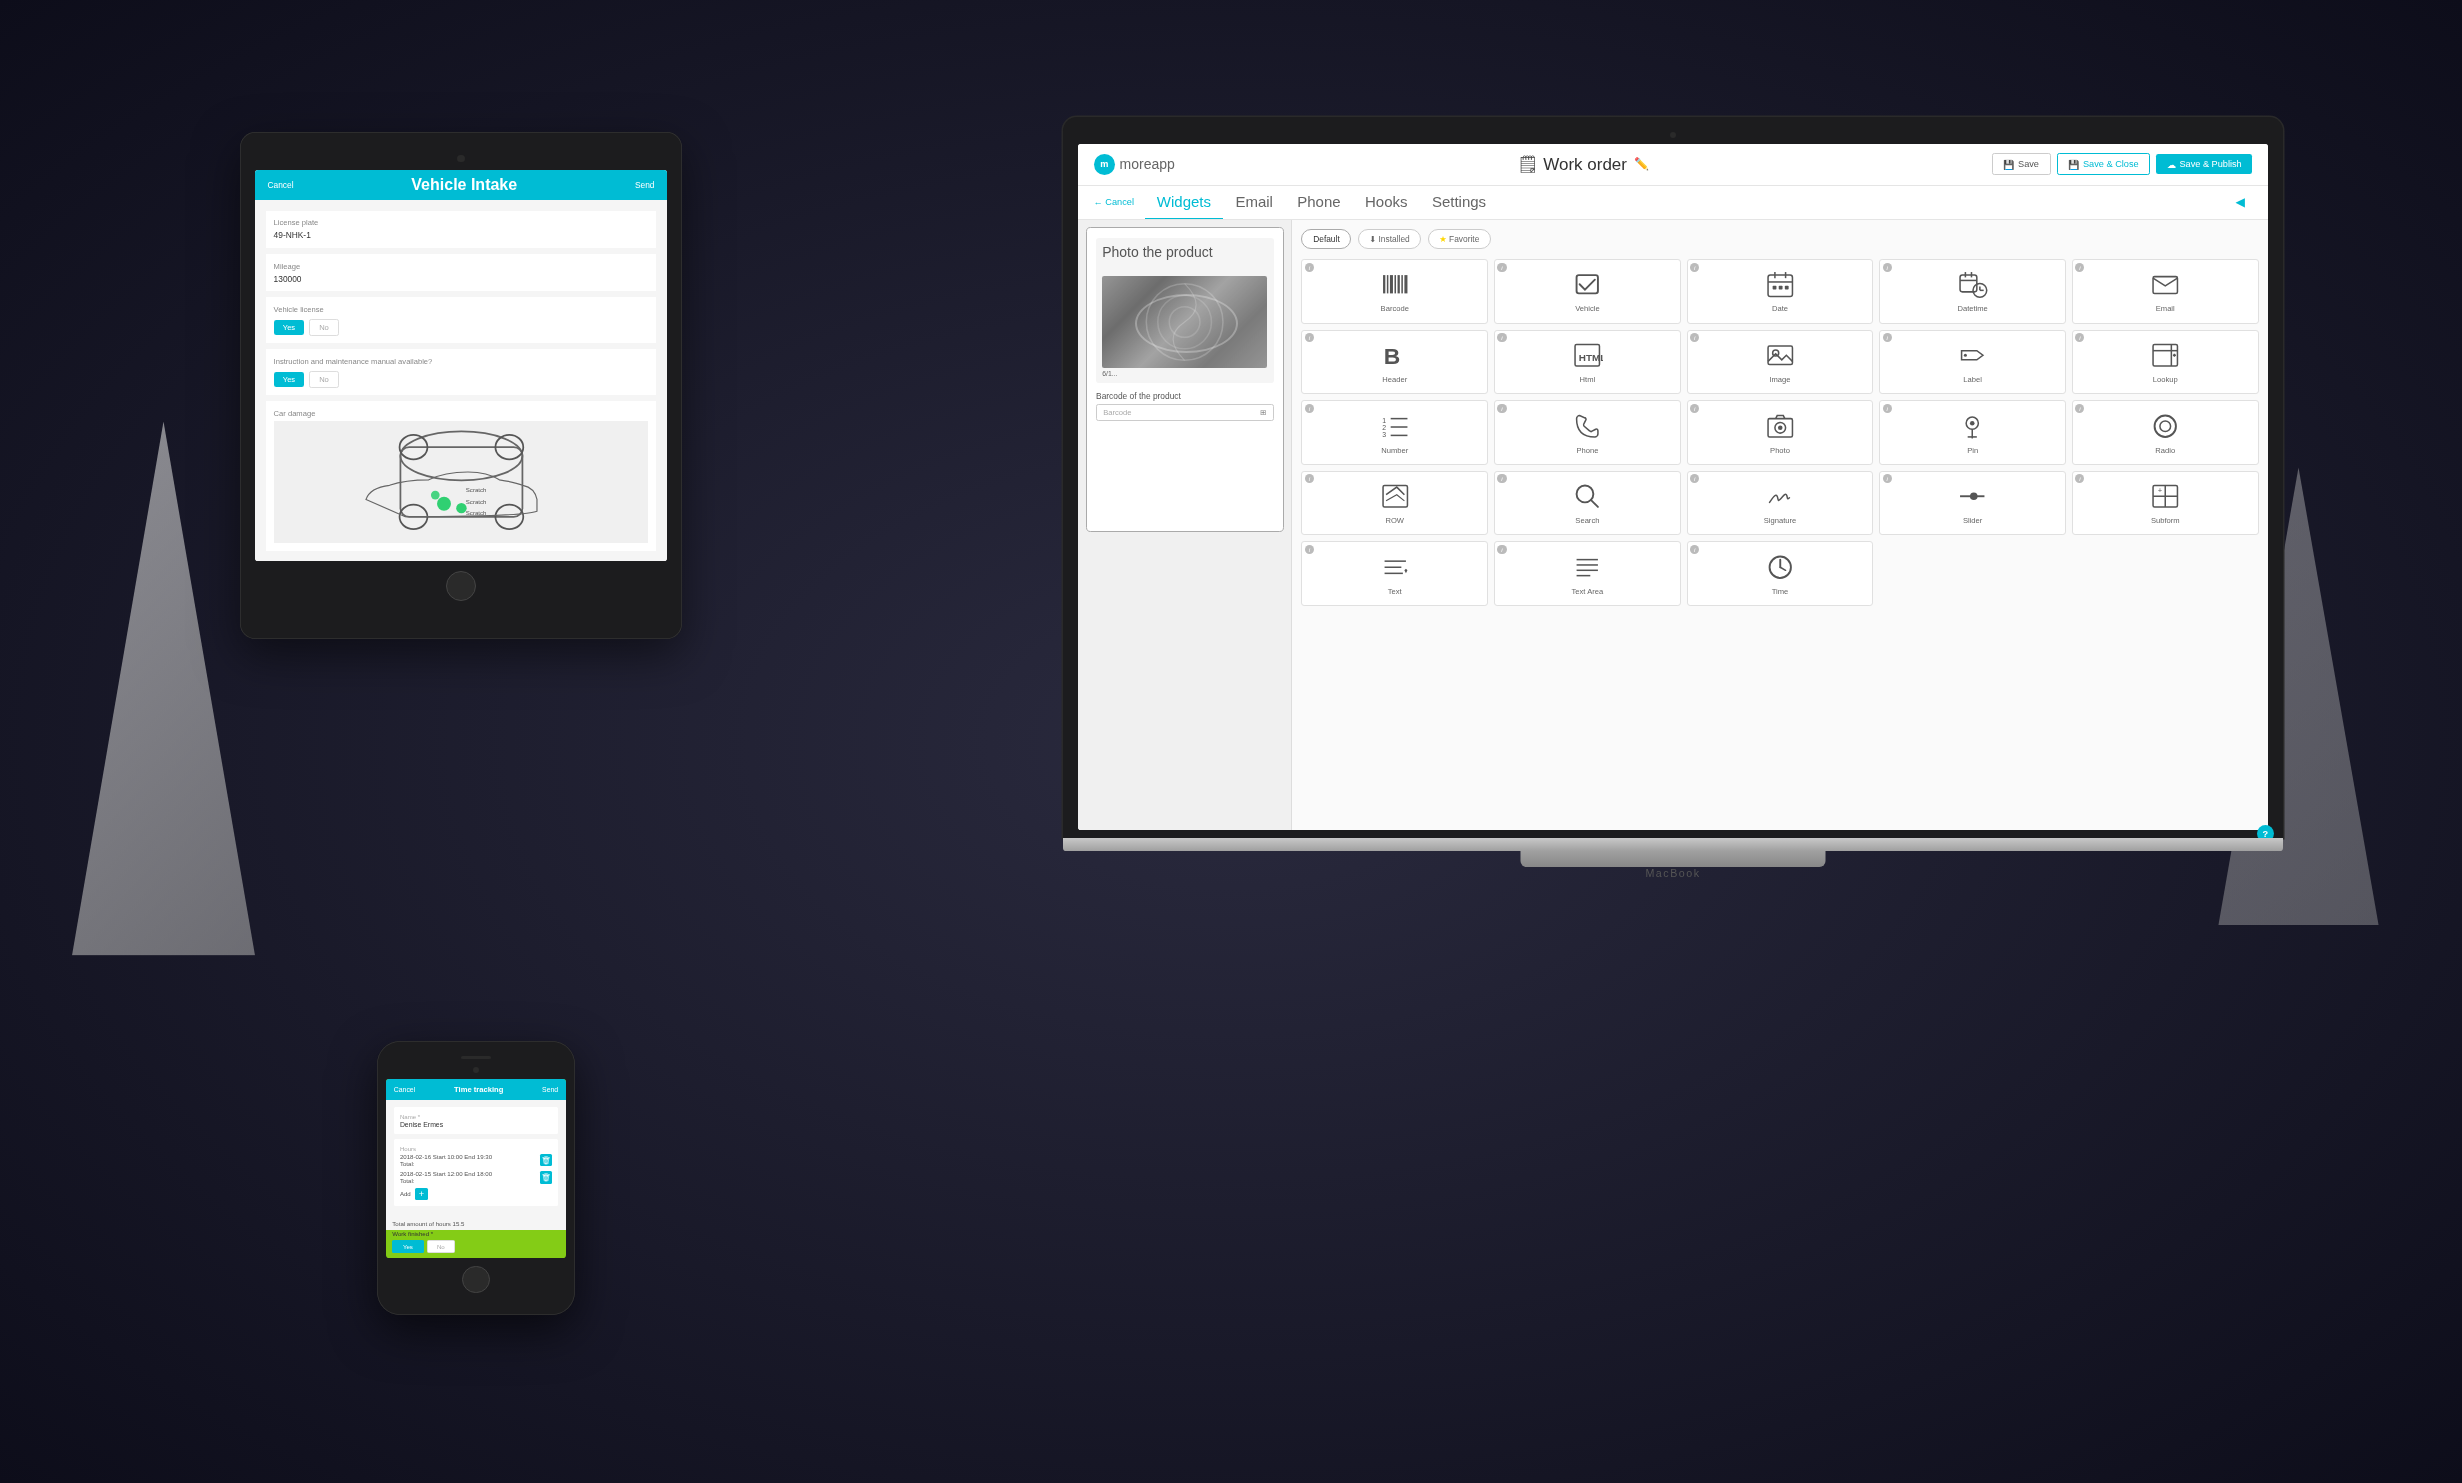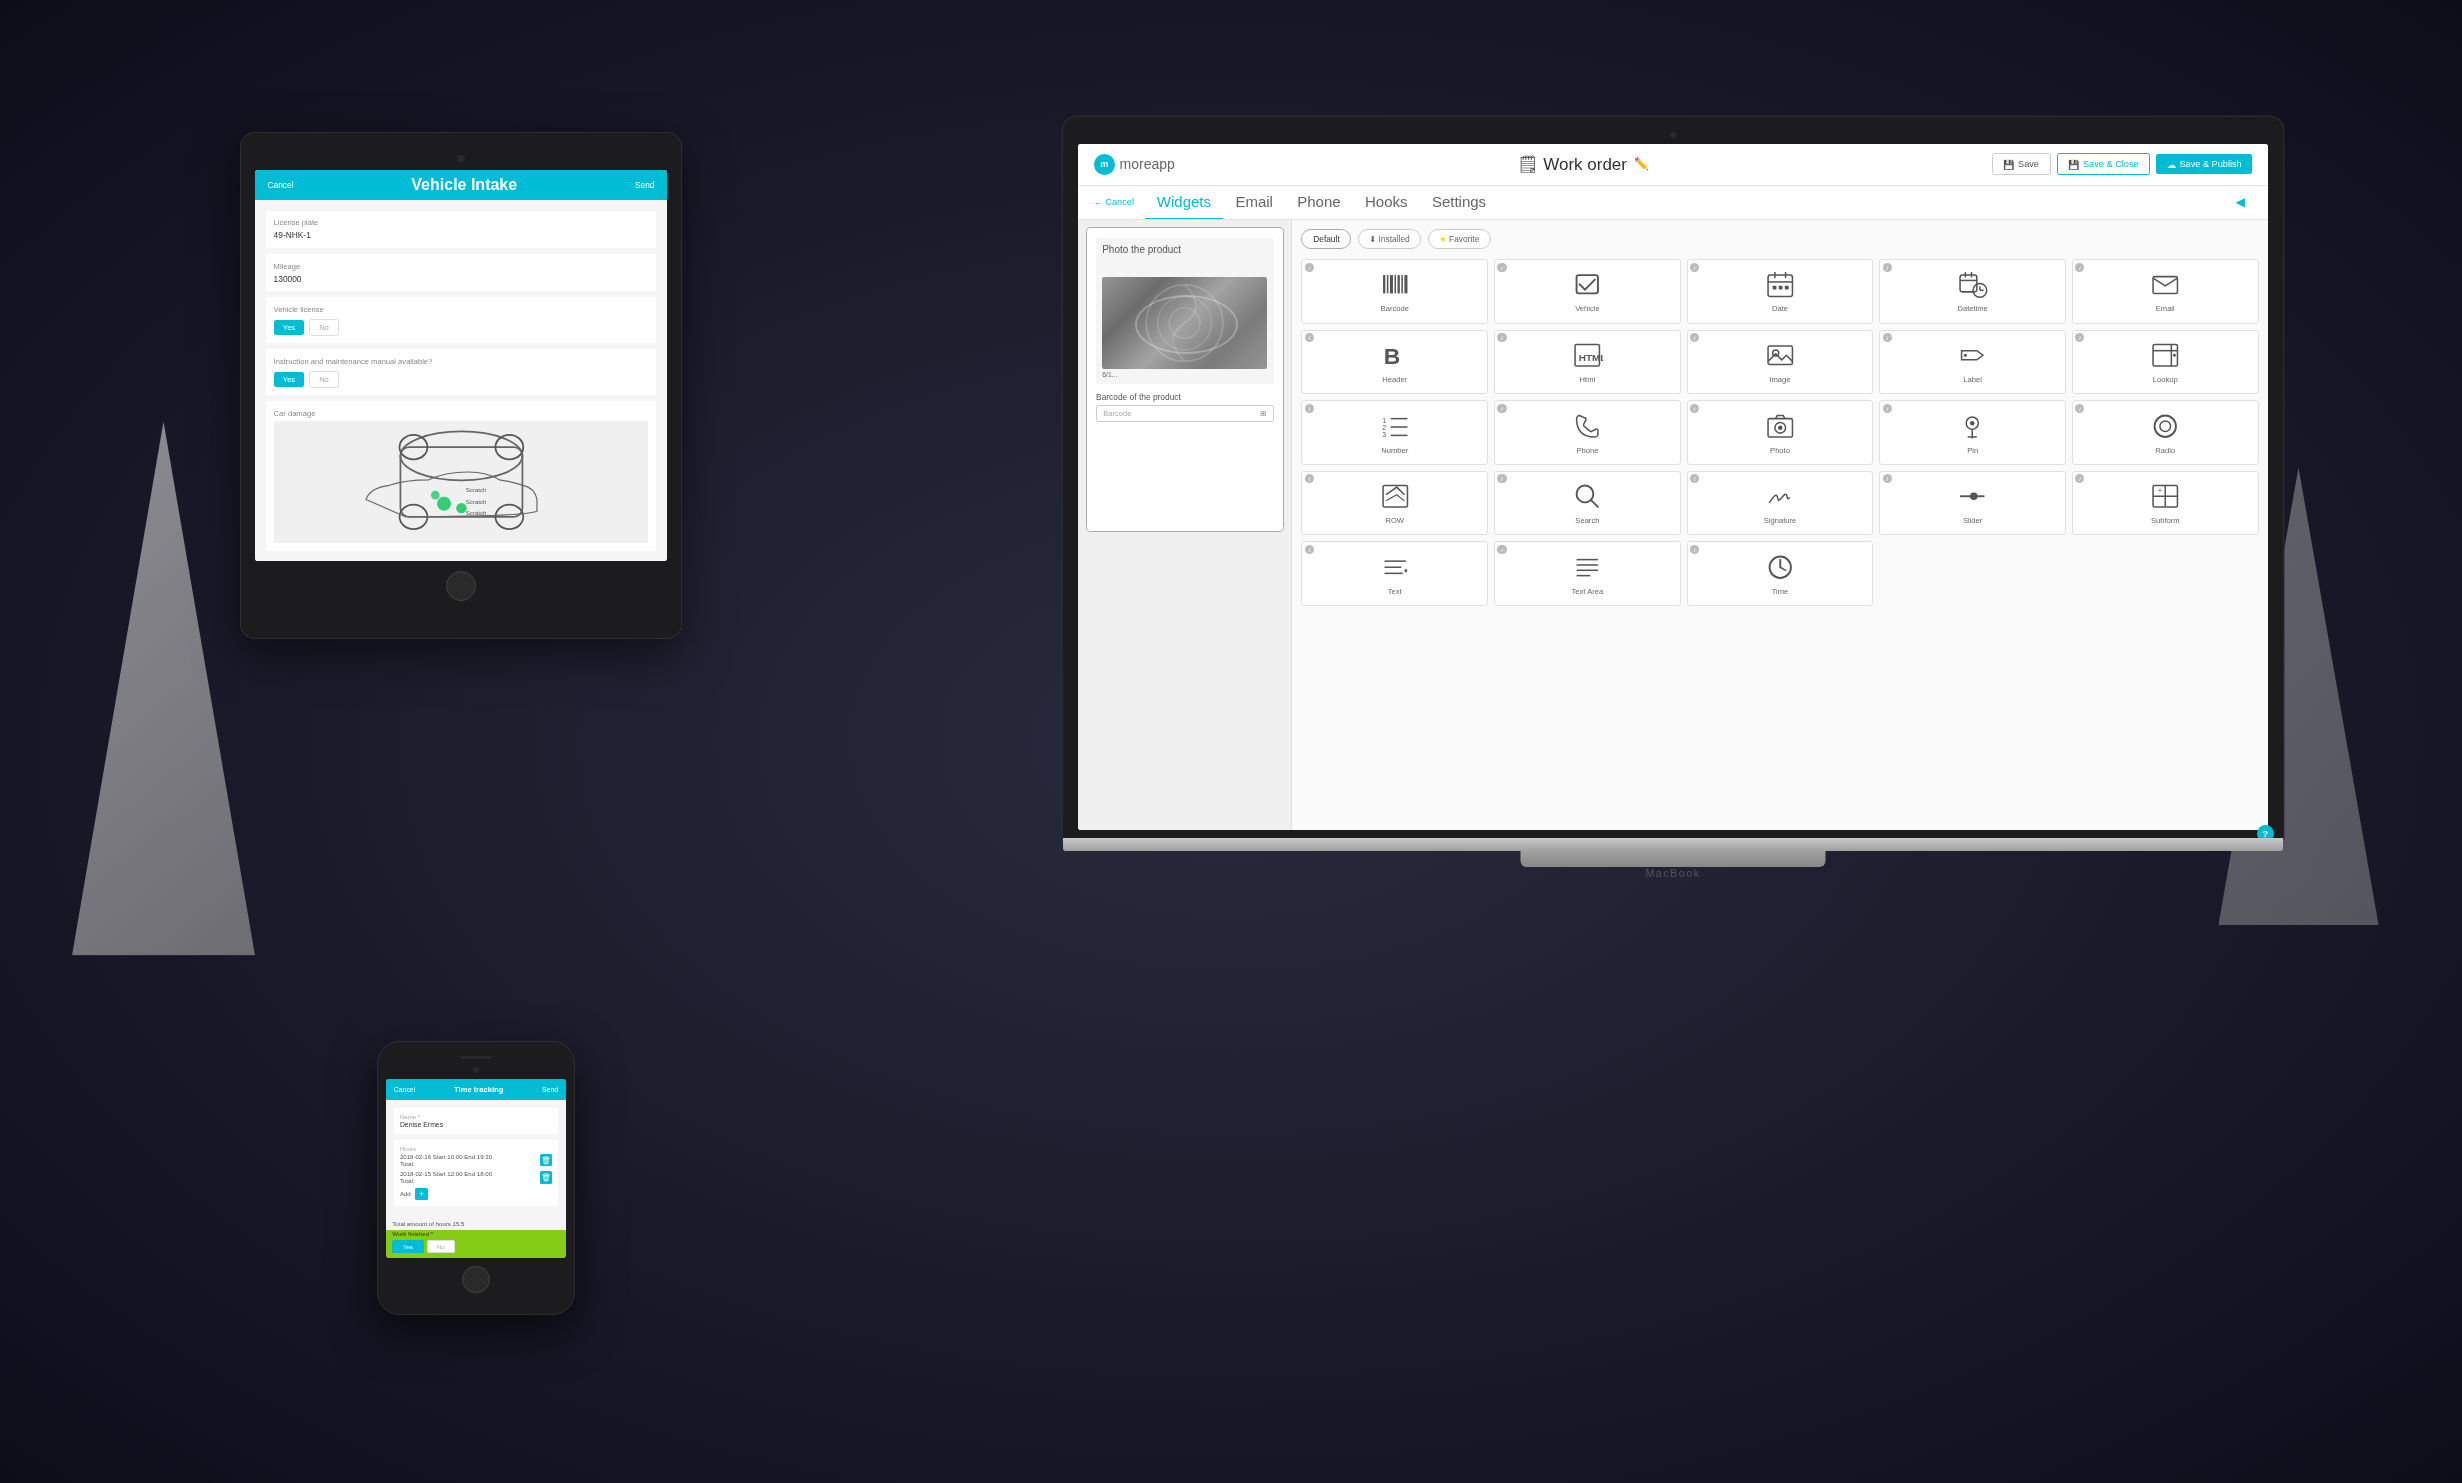"Photo the product" .photo-title { font-size: 10px -> 14px; margin-bottom: 22px -> 16px }
